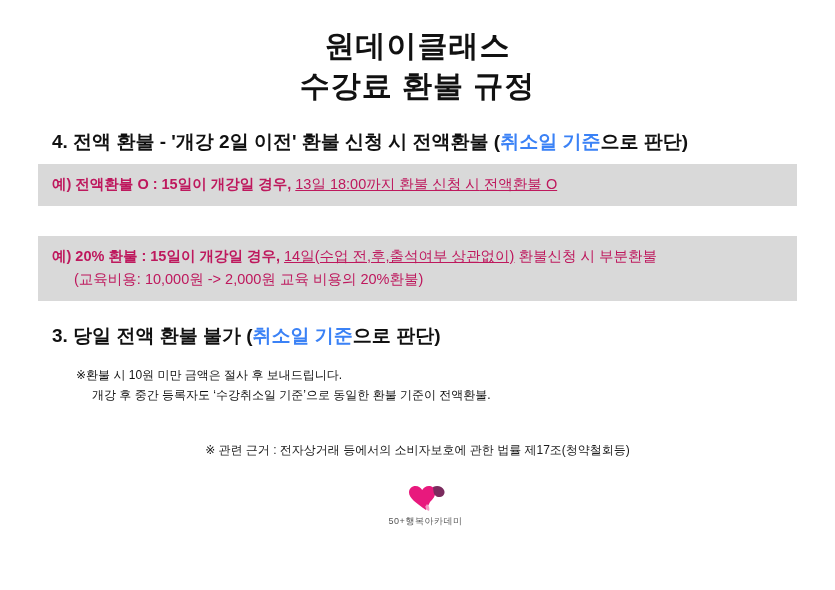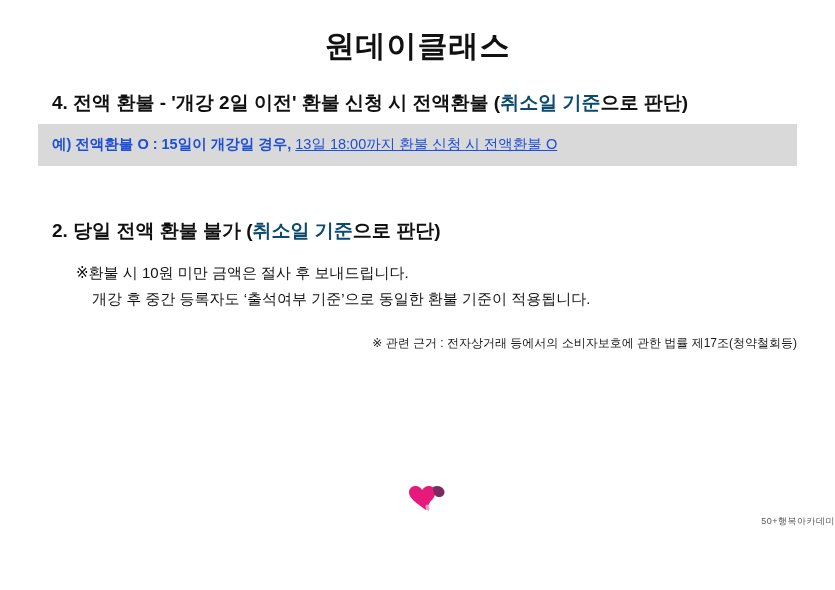"수강료 환불 규정" div.title-line { html: none -> <div>수강료 환불 규정</div> }
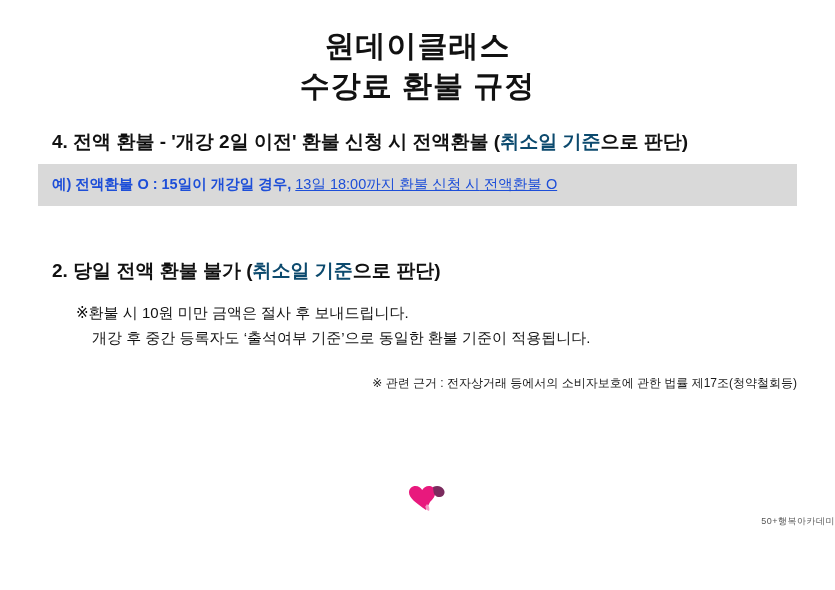"취소일 기준" .rule-heading .accent { color: #0c4a6e -> #3b82f6 }
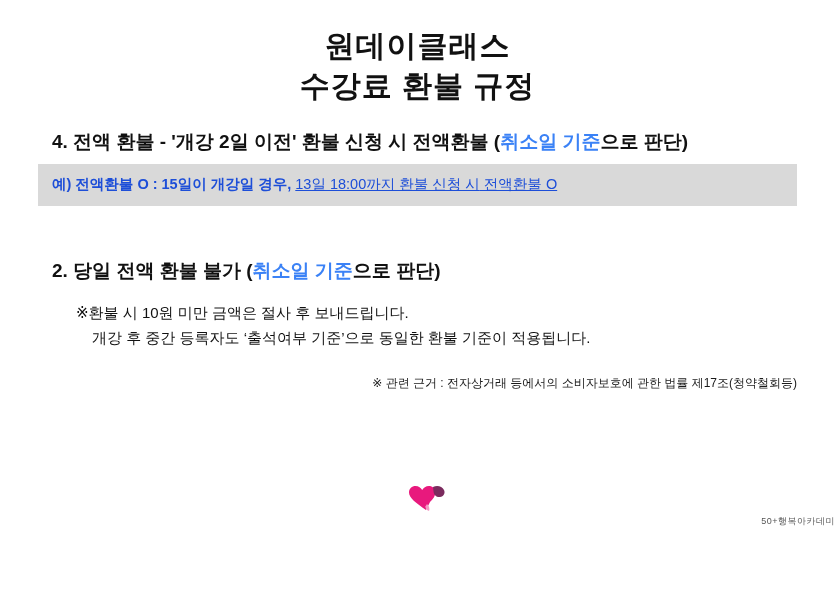"예) 전액환불 O : 15일이" .note-box { color: #1d4ed8 -> #be185d }
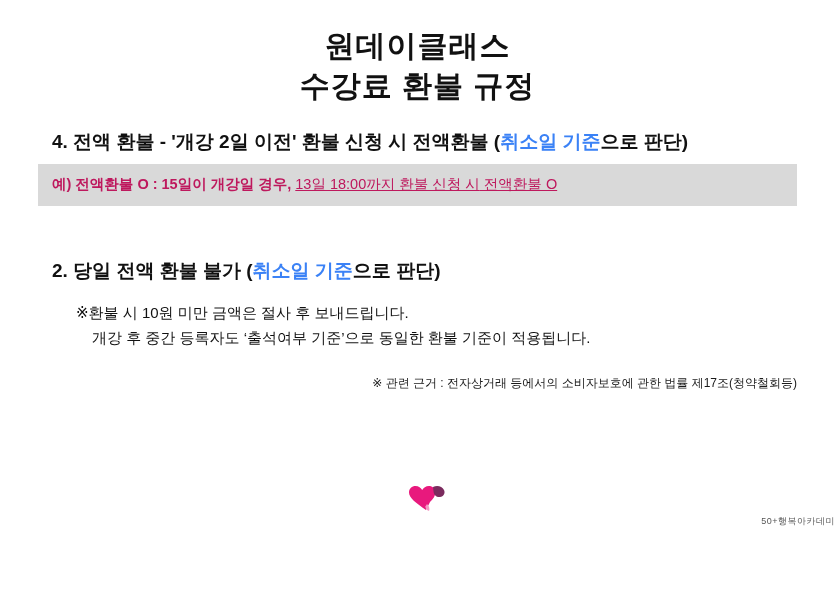"예) 20% 환불 : 15일이" div.note-box { html: none -> <div> <div> <span>예) 20% 환불 : 15일이 개강일 경우, </span><span>14일(수업 전,후,출석여부 상관없이)</span><span> 환불신청 시 부분환불</span> </div> <div>(교육비용: 10,000원 -&gt; 2,000원 교육 비용의 20%환불)</div> </div> }
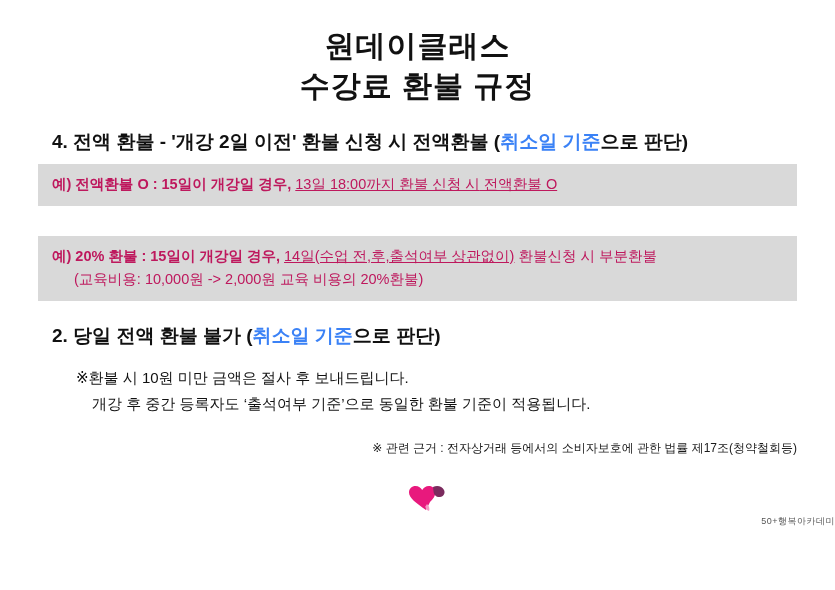"2. 당일 전액 환불 불가" span { text: 2 -> 3 }
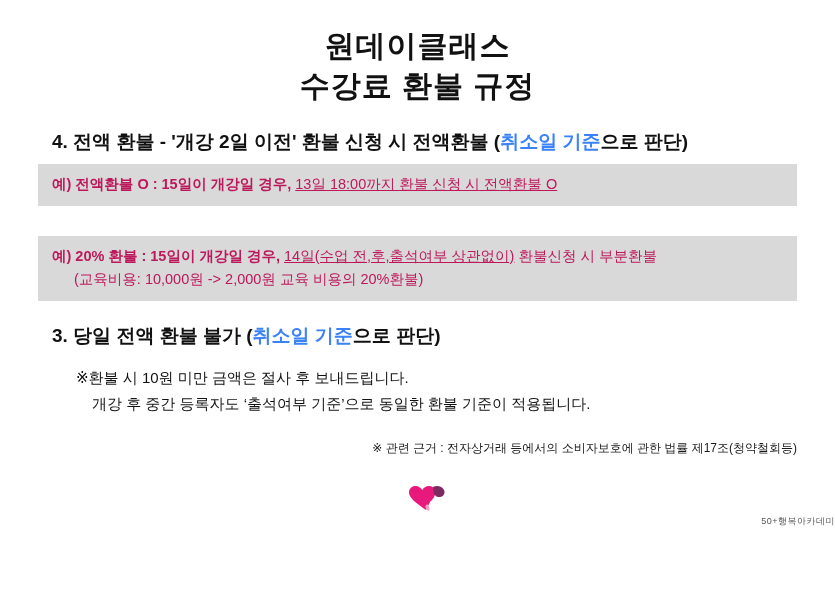"※환불 시 10원 미만 금액은" .rule3-sub { font-size: 15px -> 12px }
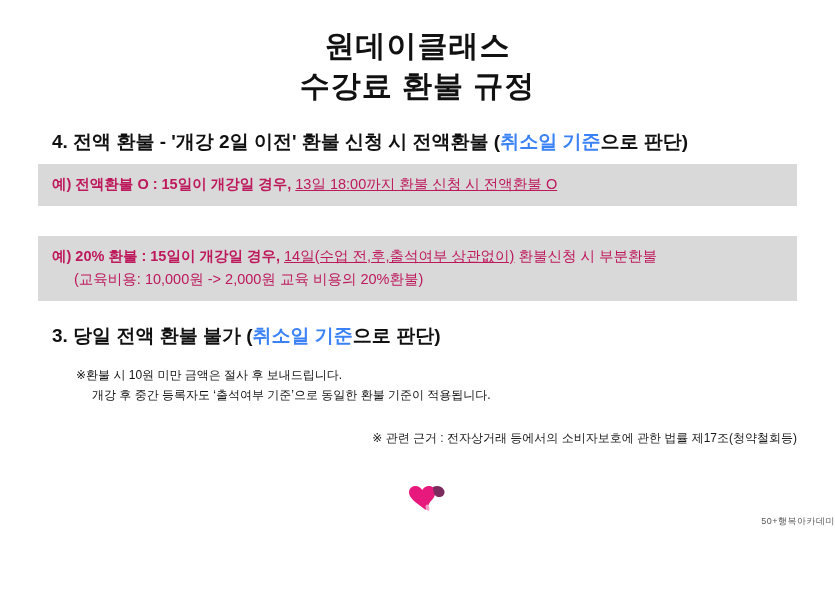"개강 후 중간 등록자도 ‘출석여부" span.indent2 { text: 출석여부 기준’으로 동일한 환불 기준이 적용됩니다 -> 수강취소일 기준’으로 동일한 환불 기준이 전액환불 }
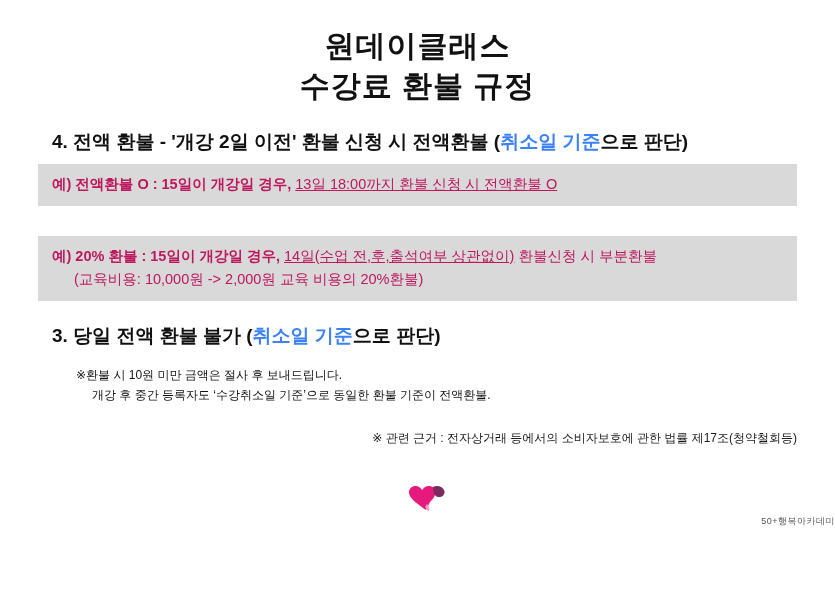"※ 관련 근거 : 전자상거래" .legal { margin-top: 24px -> 36px; text-align: right -> center }
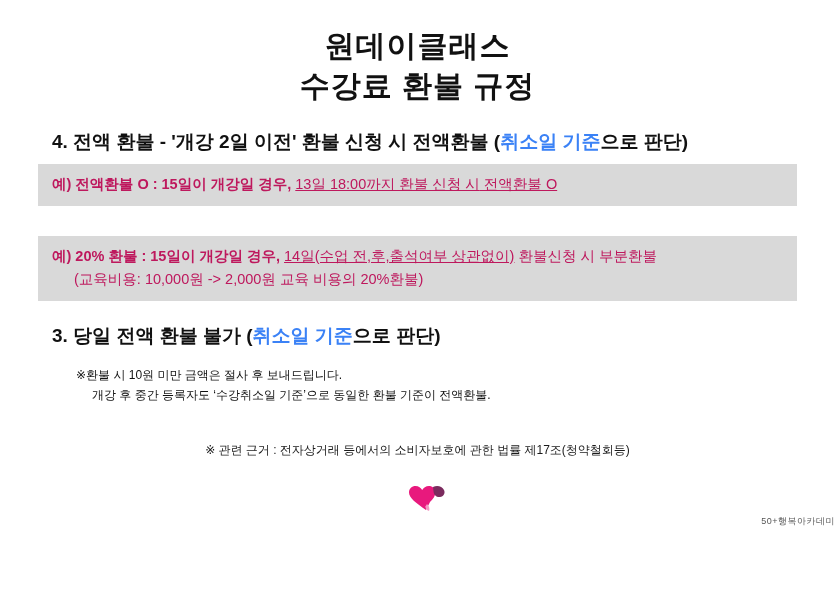"50+행복아카데미" .footer { text-align: right -> center }
